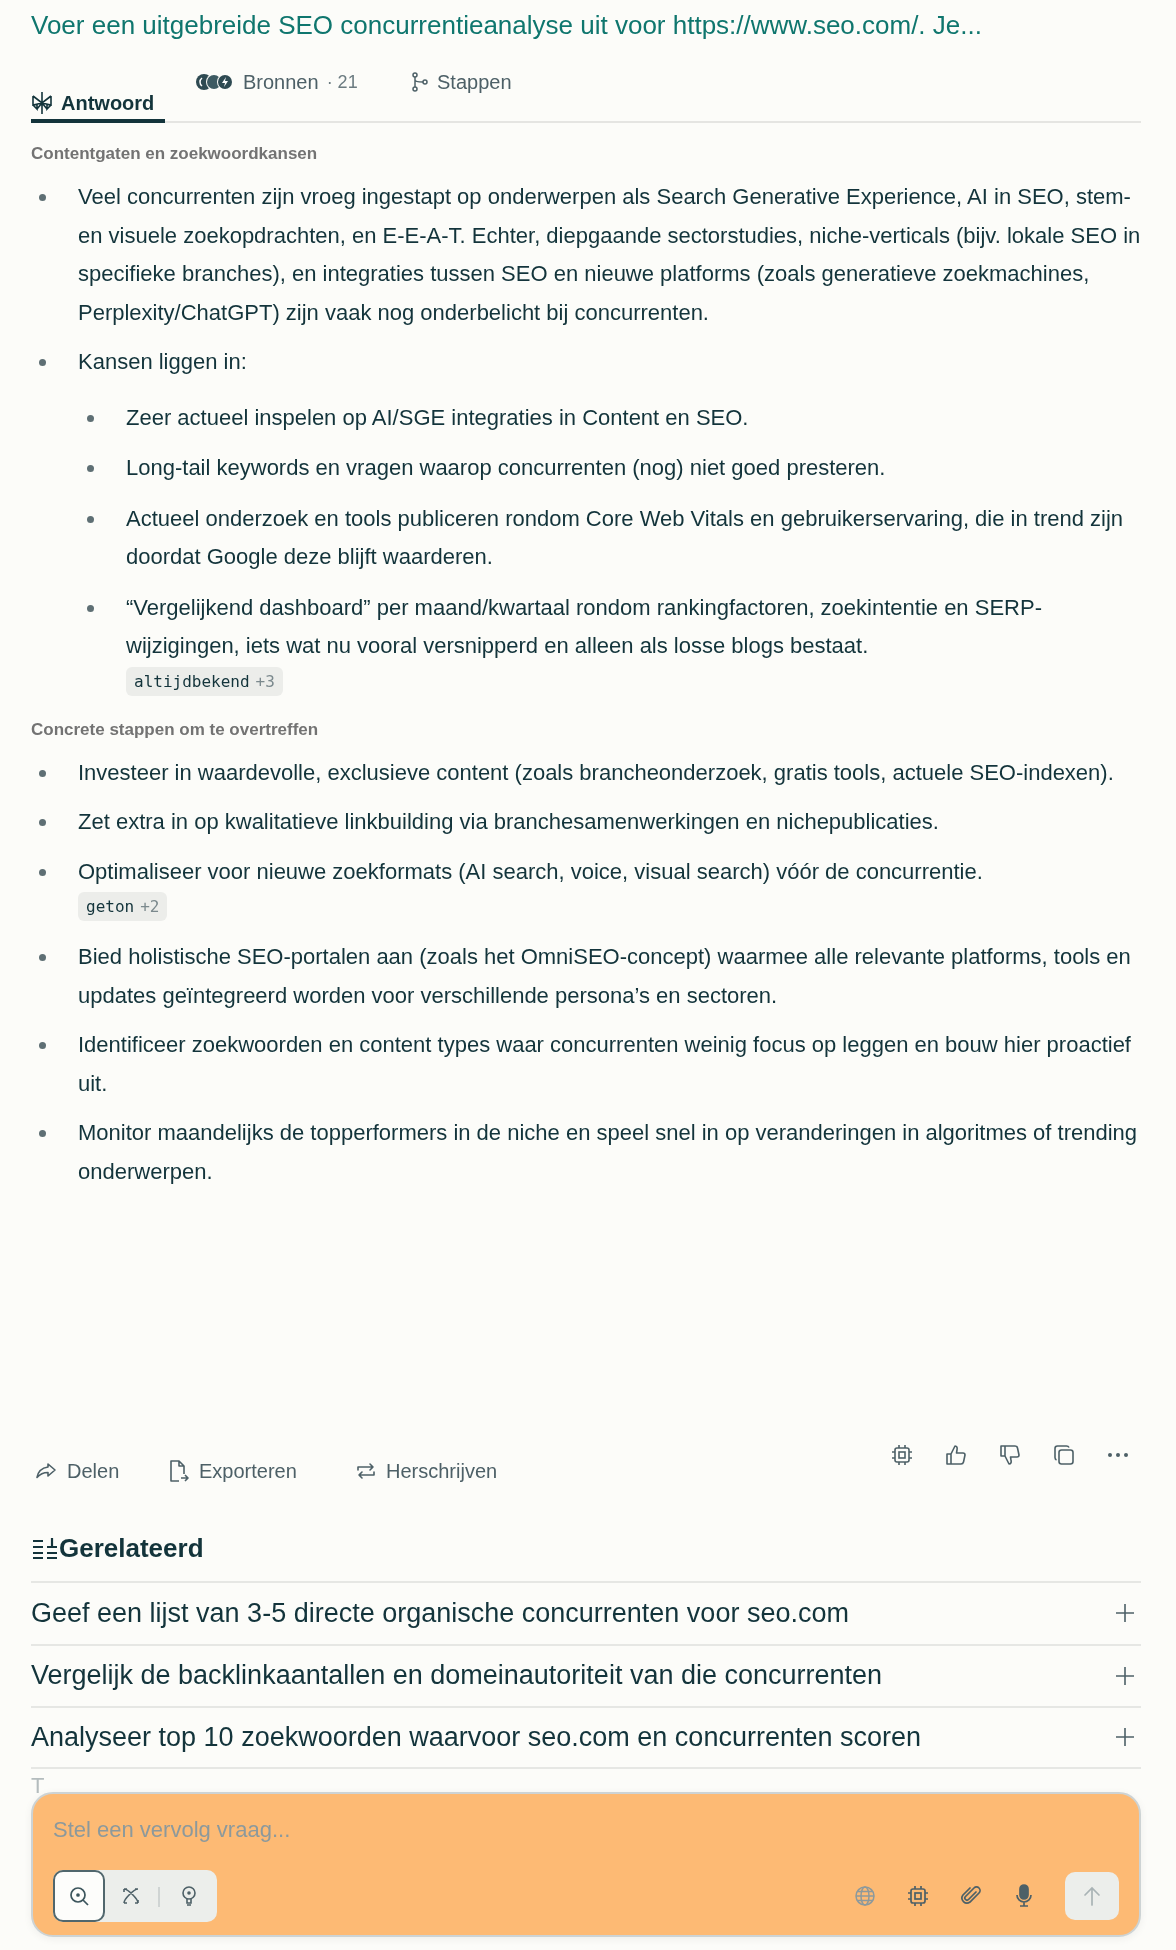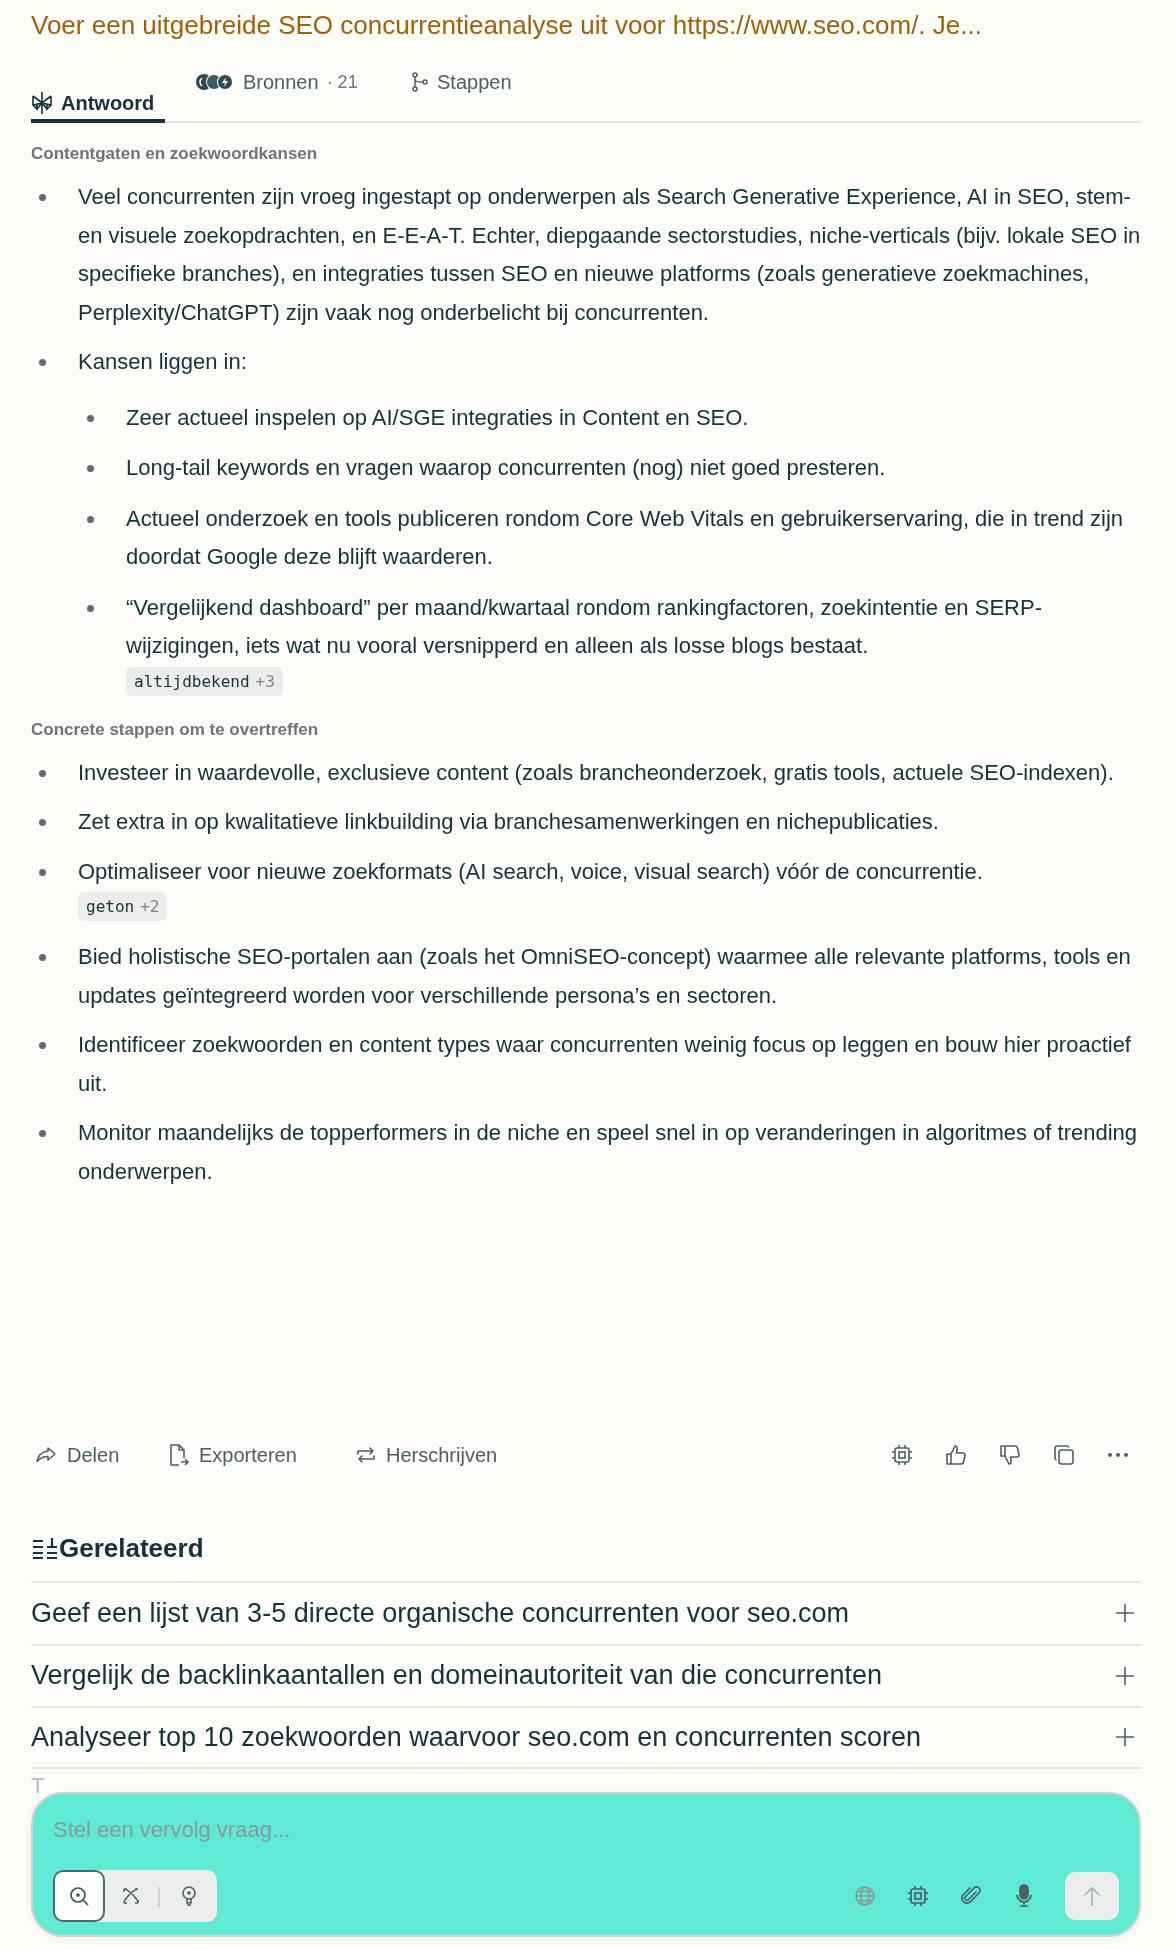"Voer een uitgebreide SEO" .title { color: #a16207 -> #0f766e }
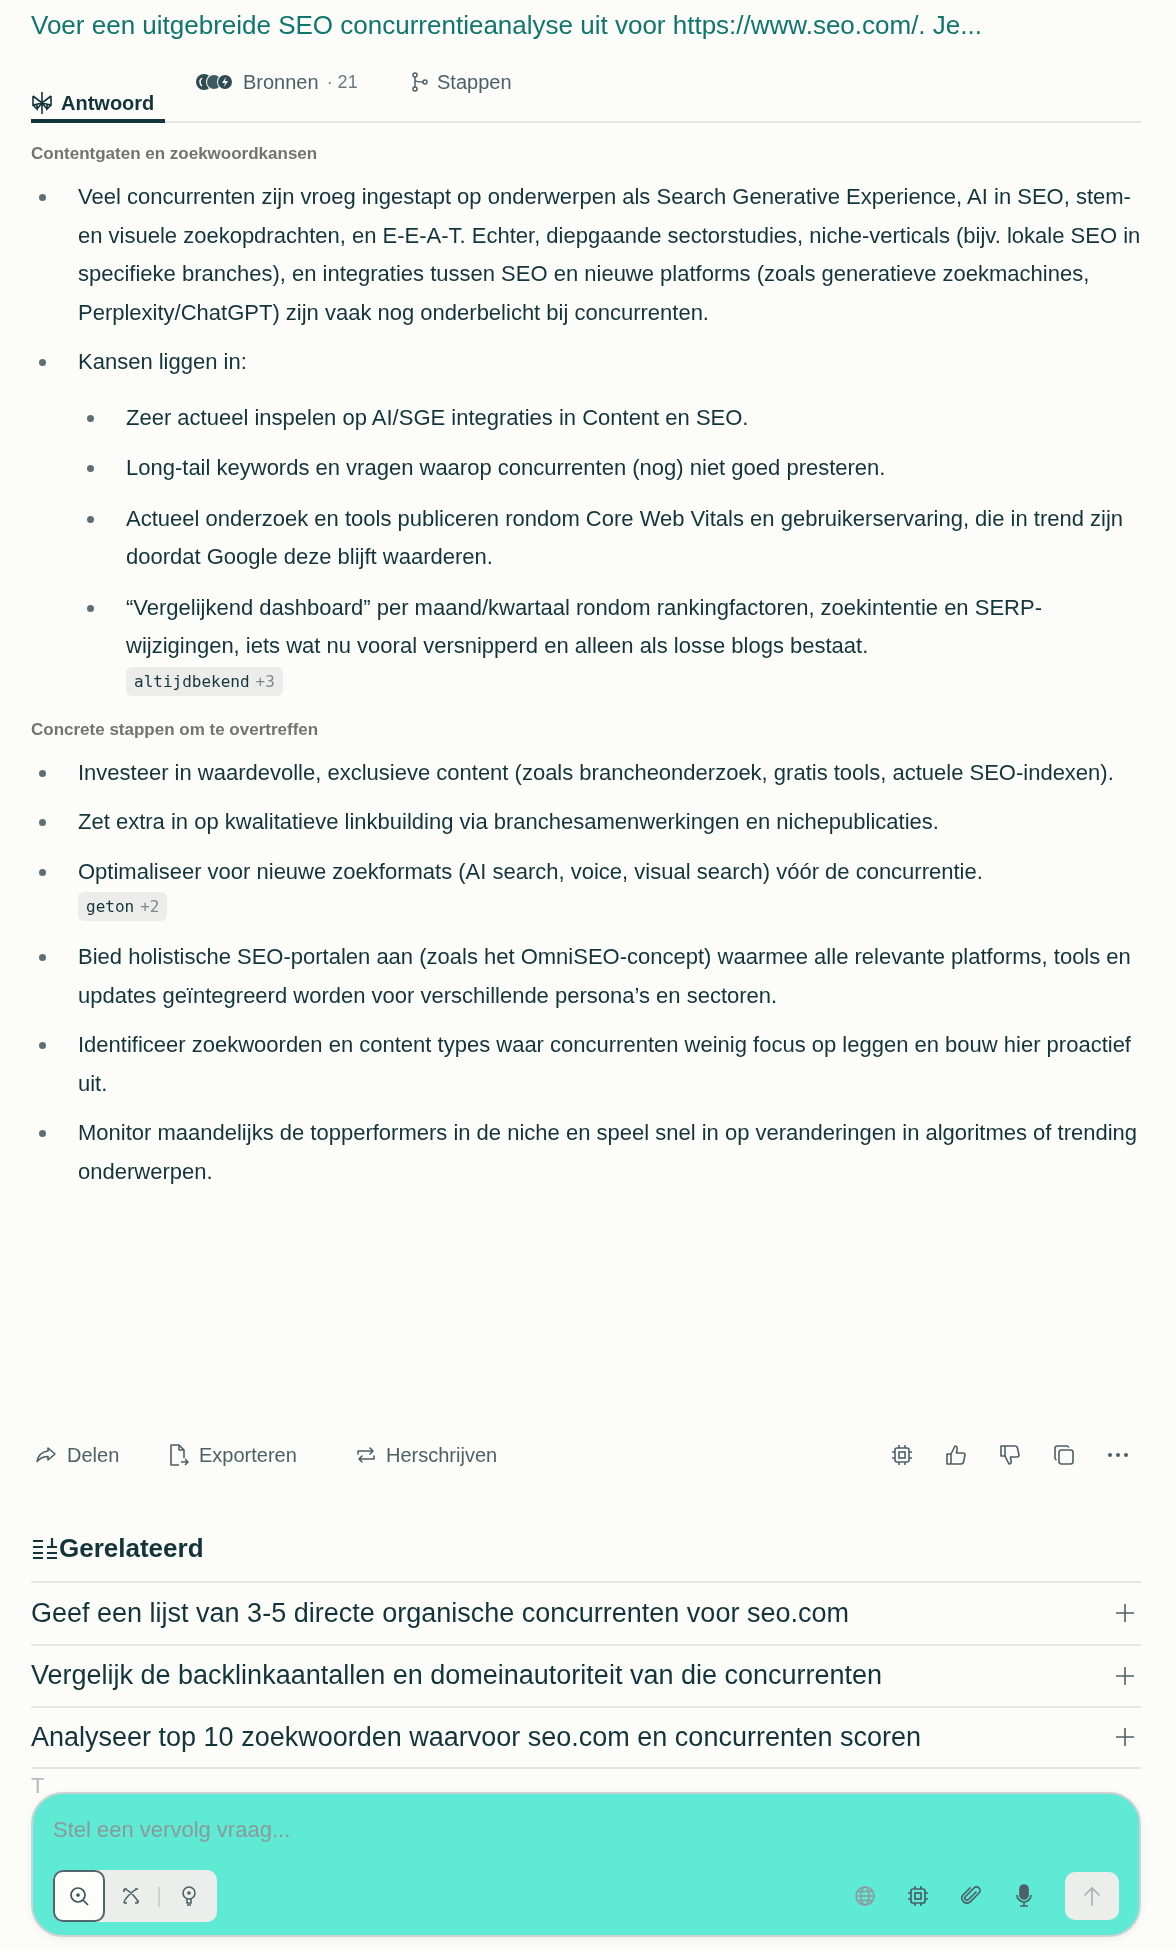"Delen" .action-btn { top: 0 -> 16px }
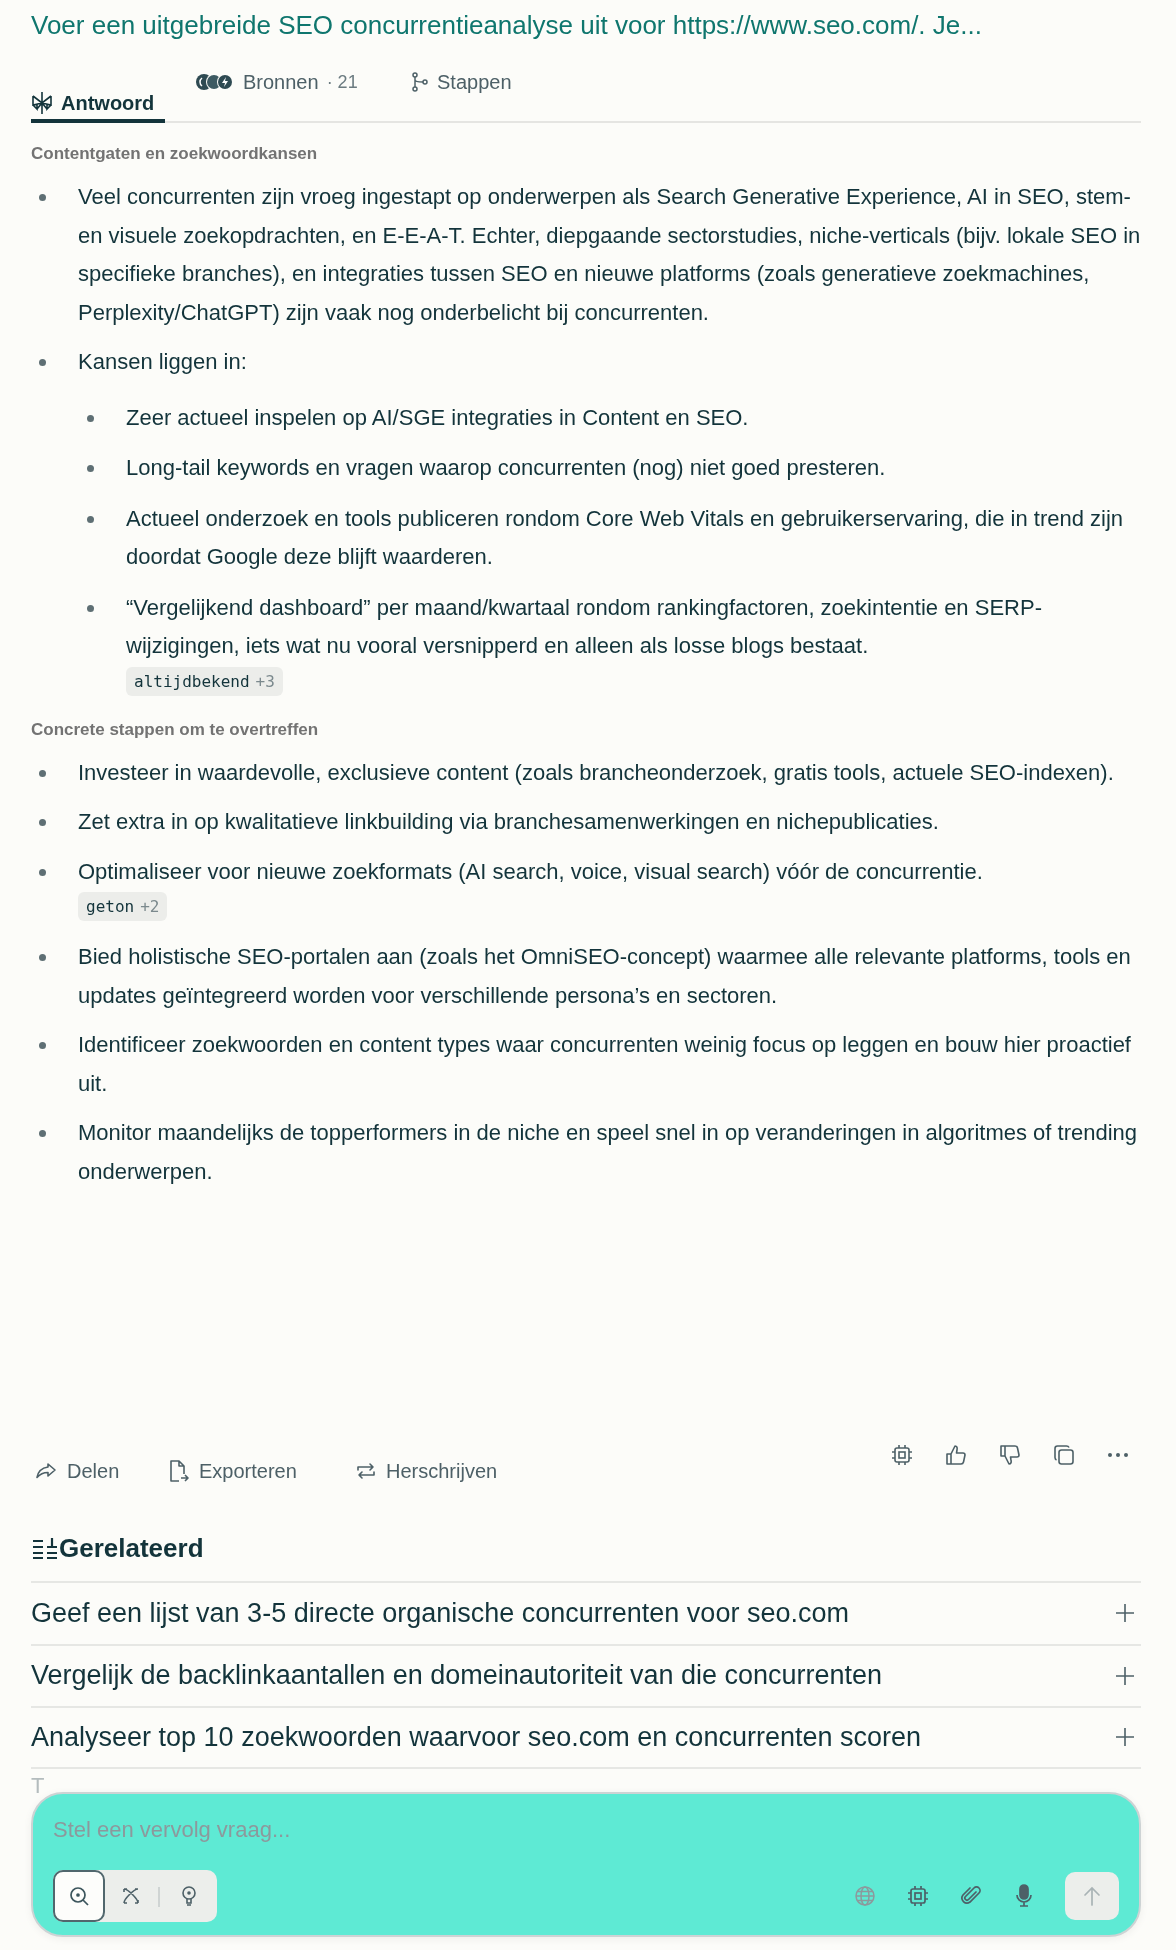"Stel een vervolg vraag..." .composer { background: #5eead4 -> #fdba74; border-radius: 32px -> 22px }
